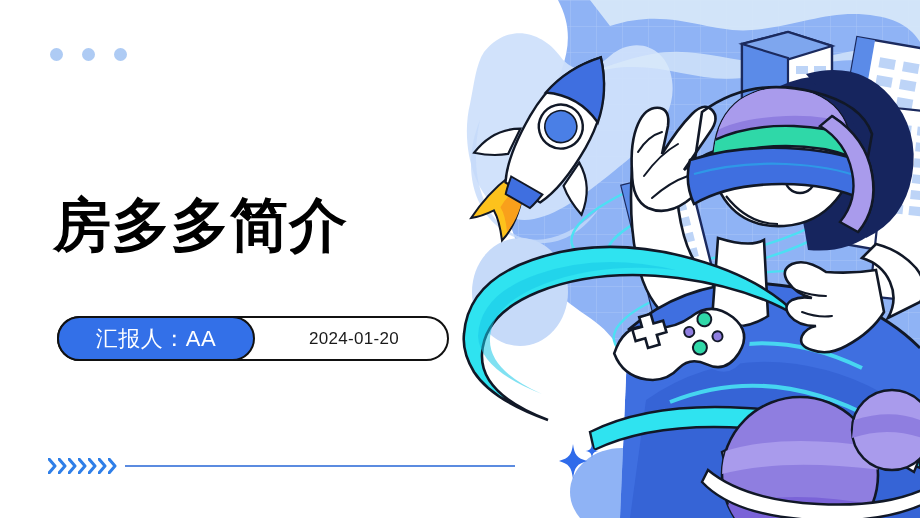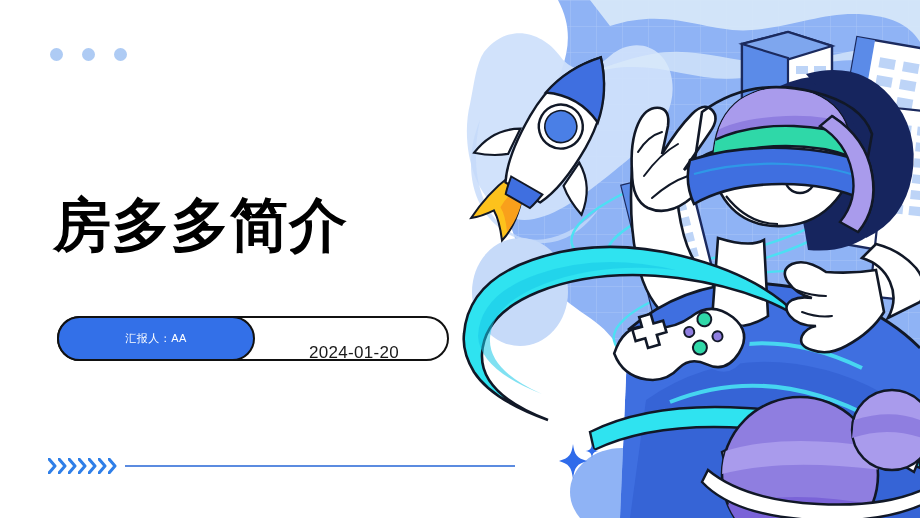"汇报人：AA" .badge-presenter { font-size: 11px -> 22px }
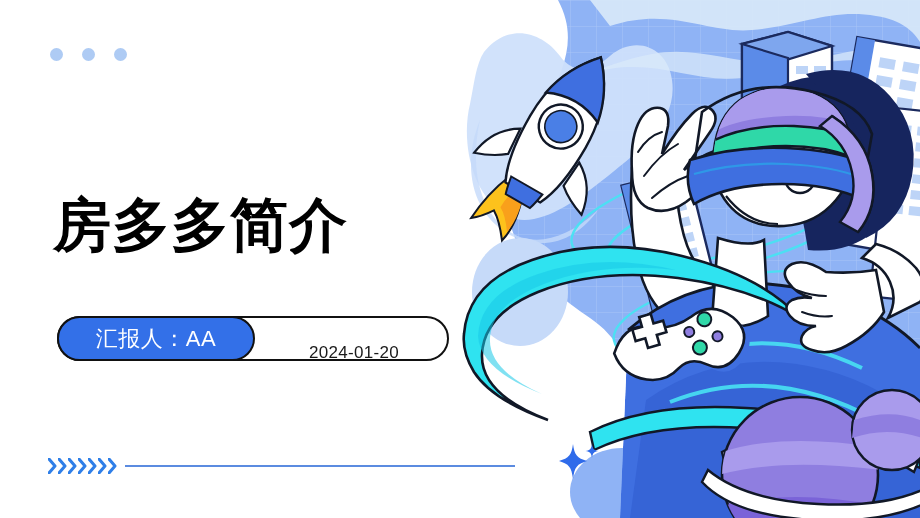"2024-01-20" .badge-date { top: 14px -> 0 }
